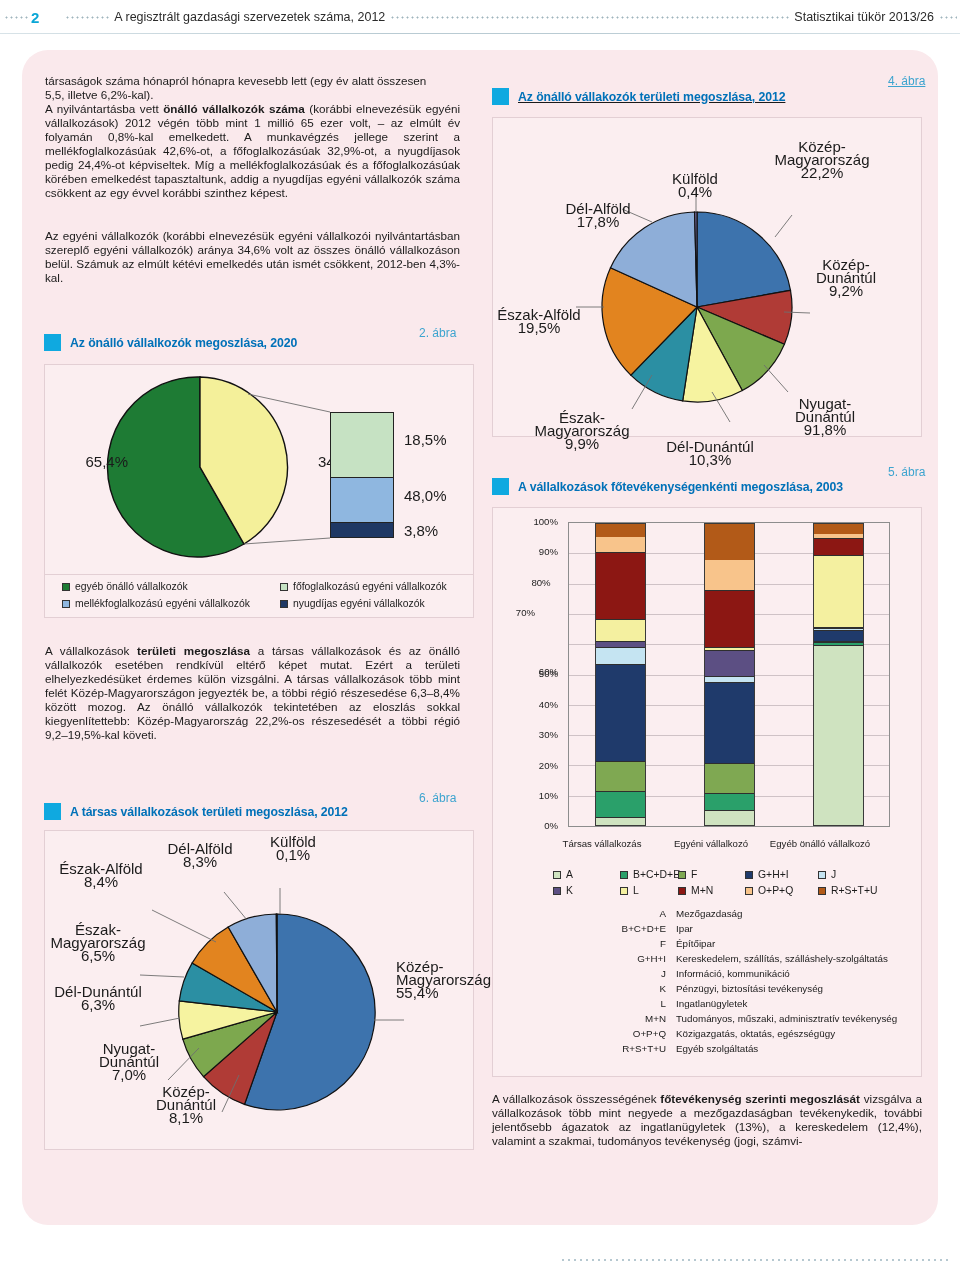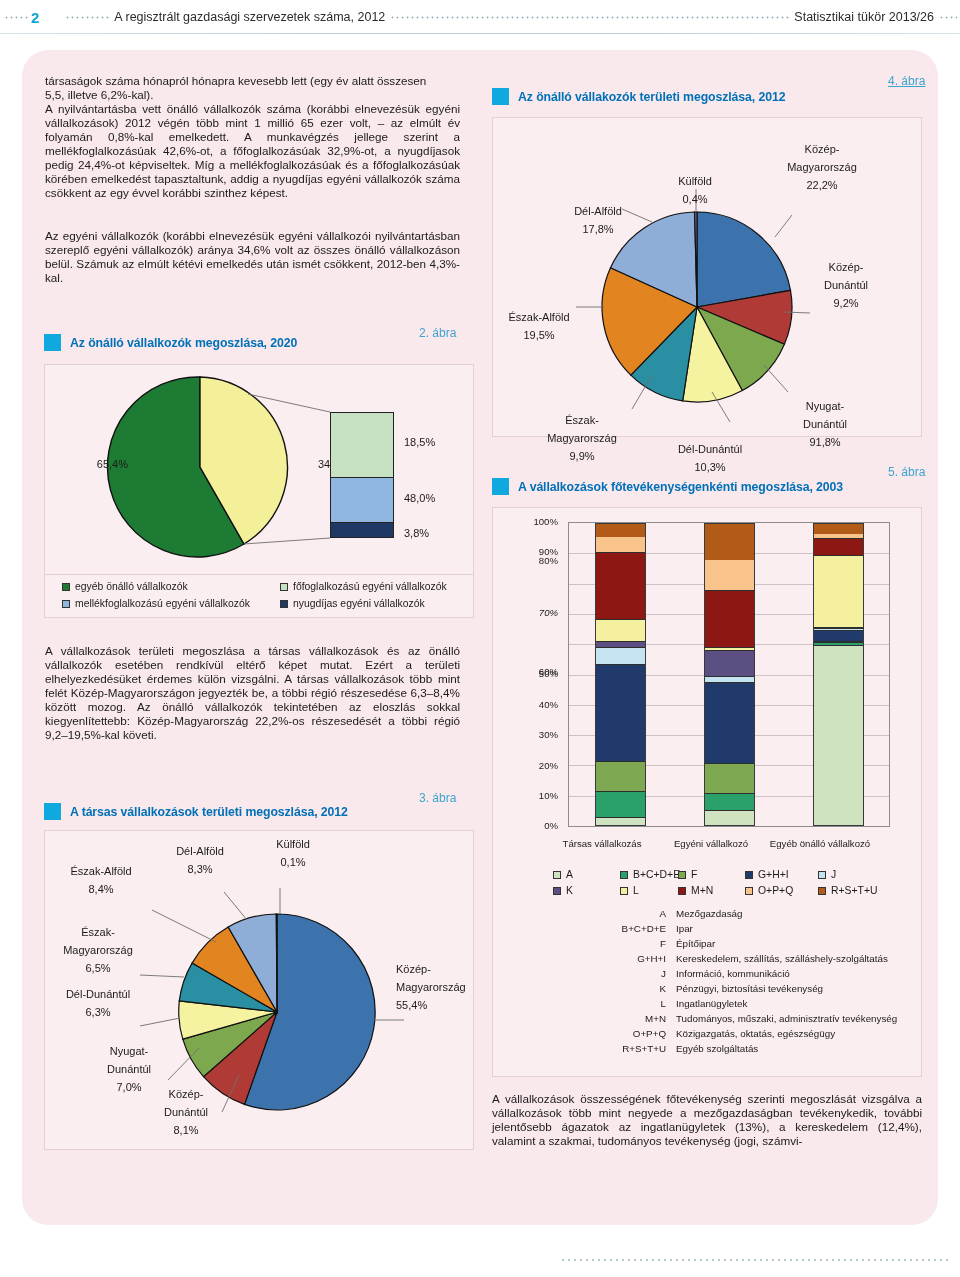"Az önálló vállakozók területi" div.fig-head { text-decoration: none -> underline }
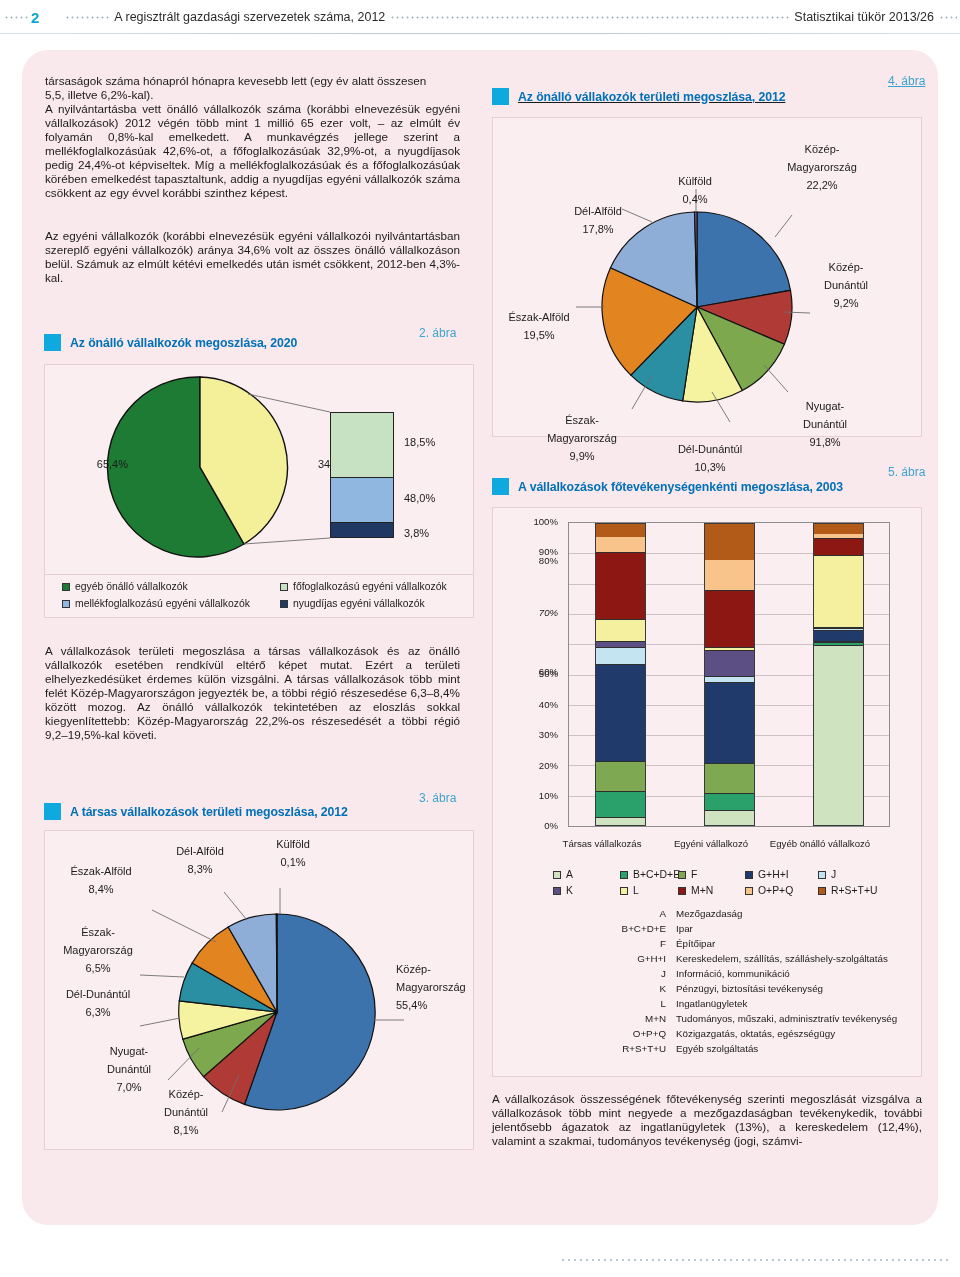"önálló vállalkozók száma" .para b { font-weight: normal -> bold }
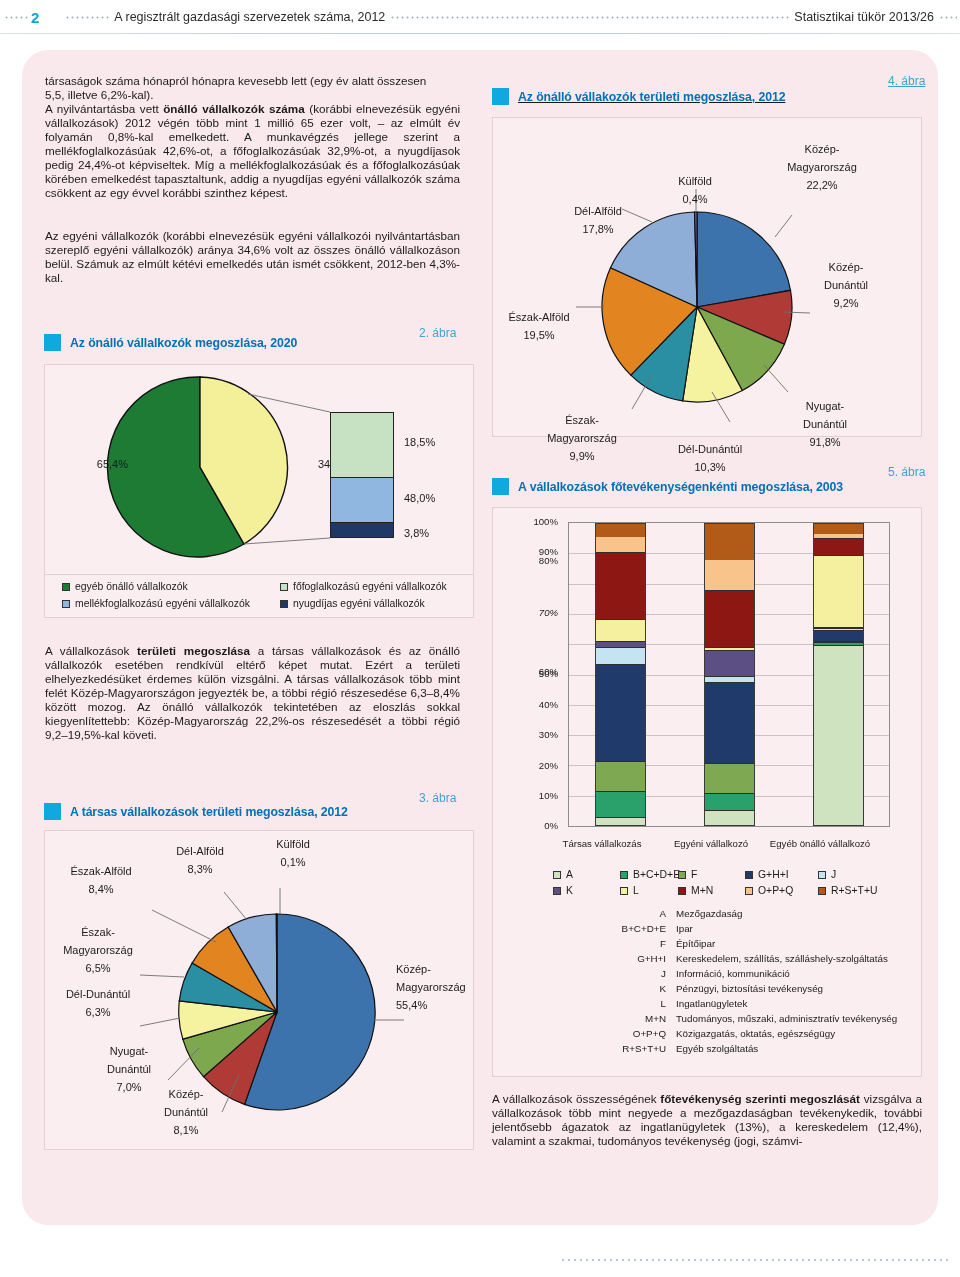"Közép-" .clab { font-size: 11px -> 15px; line-height: 18px -> 13px }
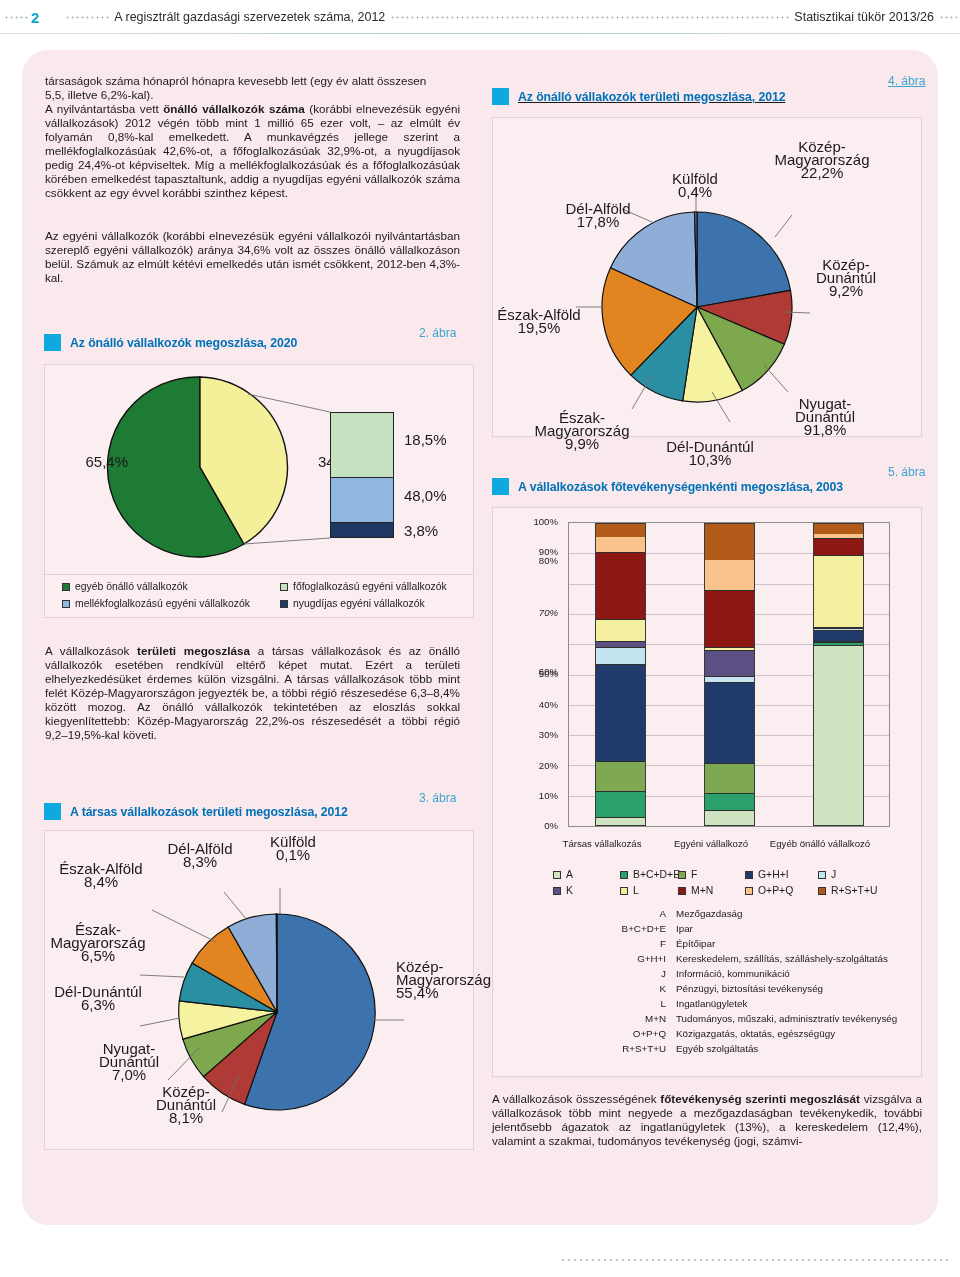"80%" div.b5-ytick { text-align: none -> center; top: 555px -> 577px }
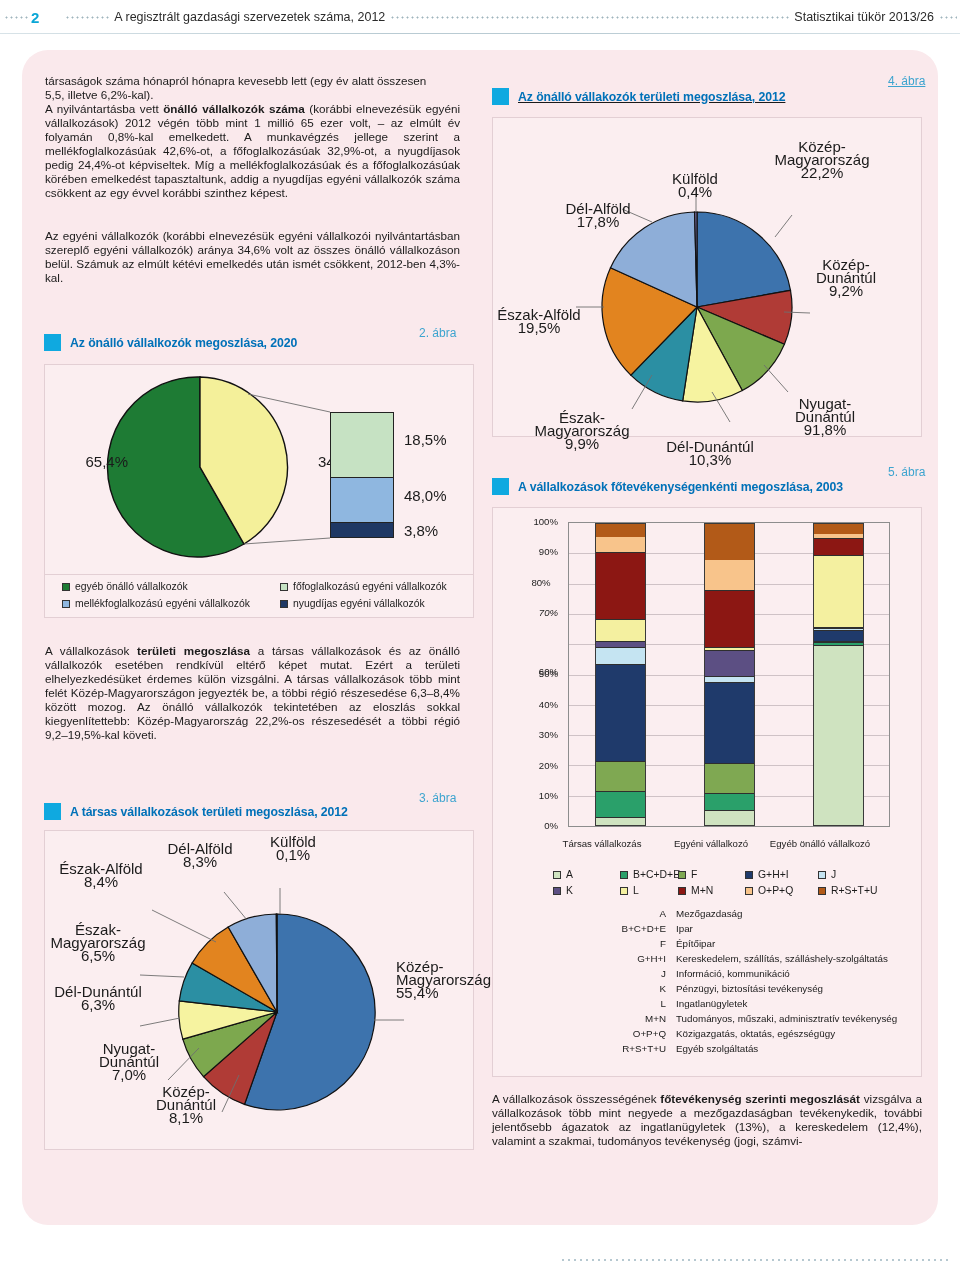"70%" div.b5-ytick { font-style: italic -> none; left: 524px -> 501px }
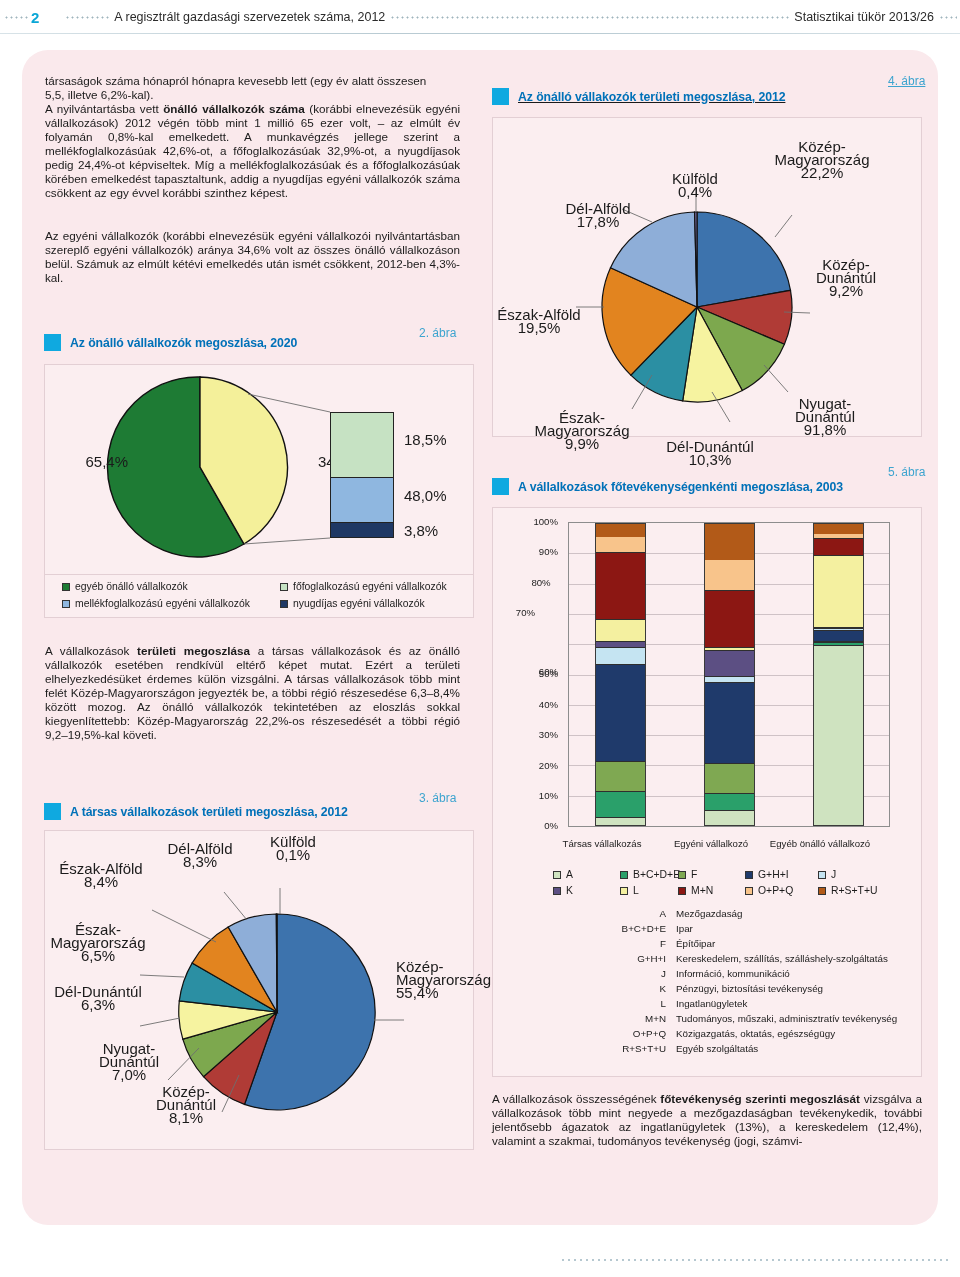"3. ábra" div.fig-num { text: 3 -> 6 }
